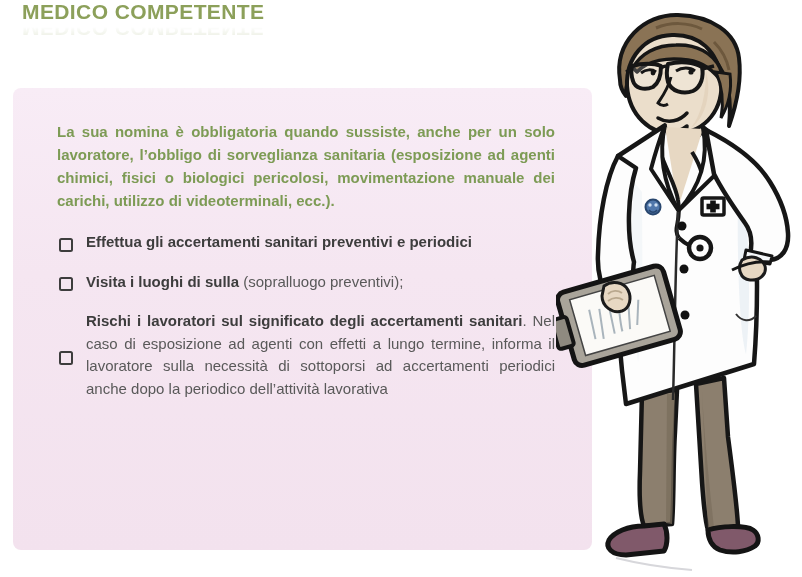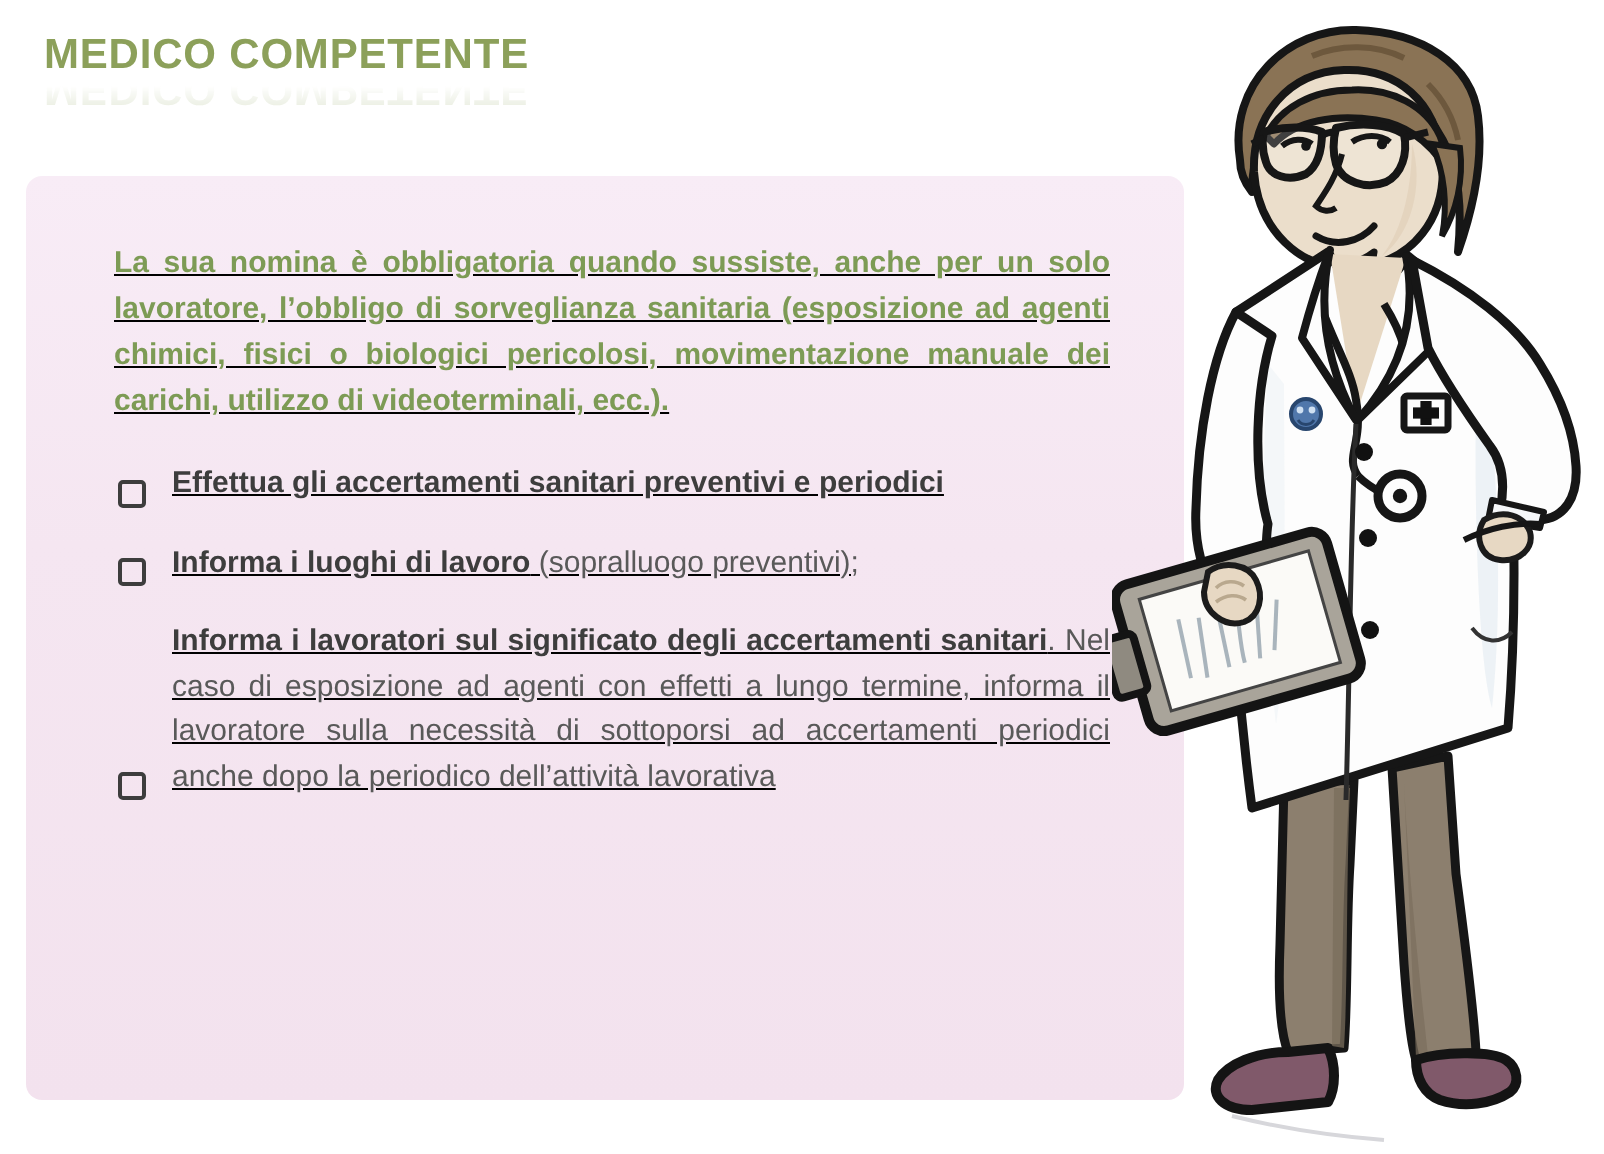"MEDICO COMPETENTE" .title-wrap { top: 16px -> 0 }
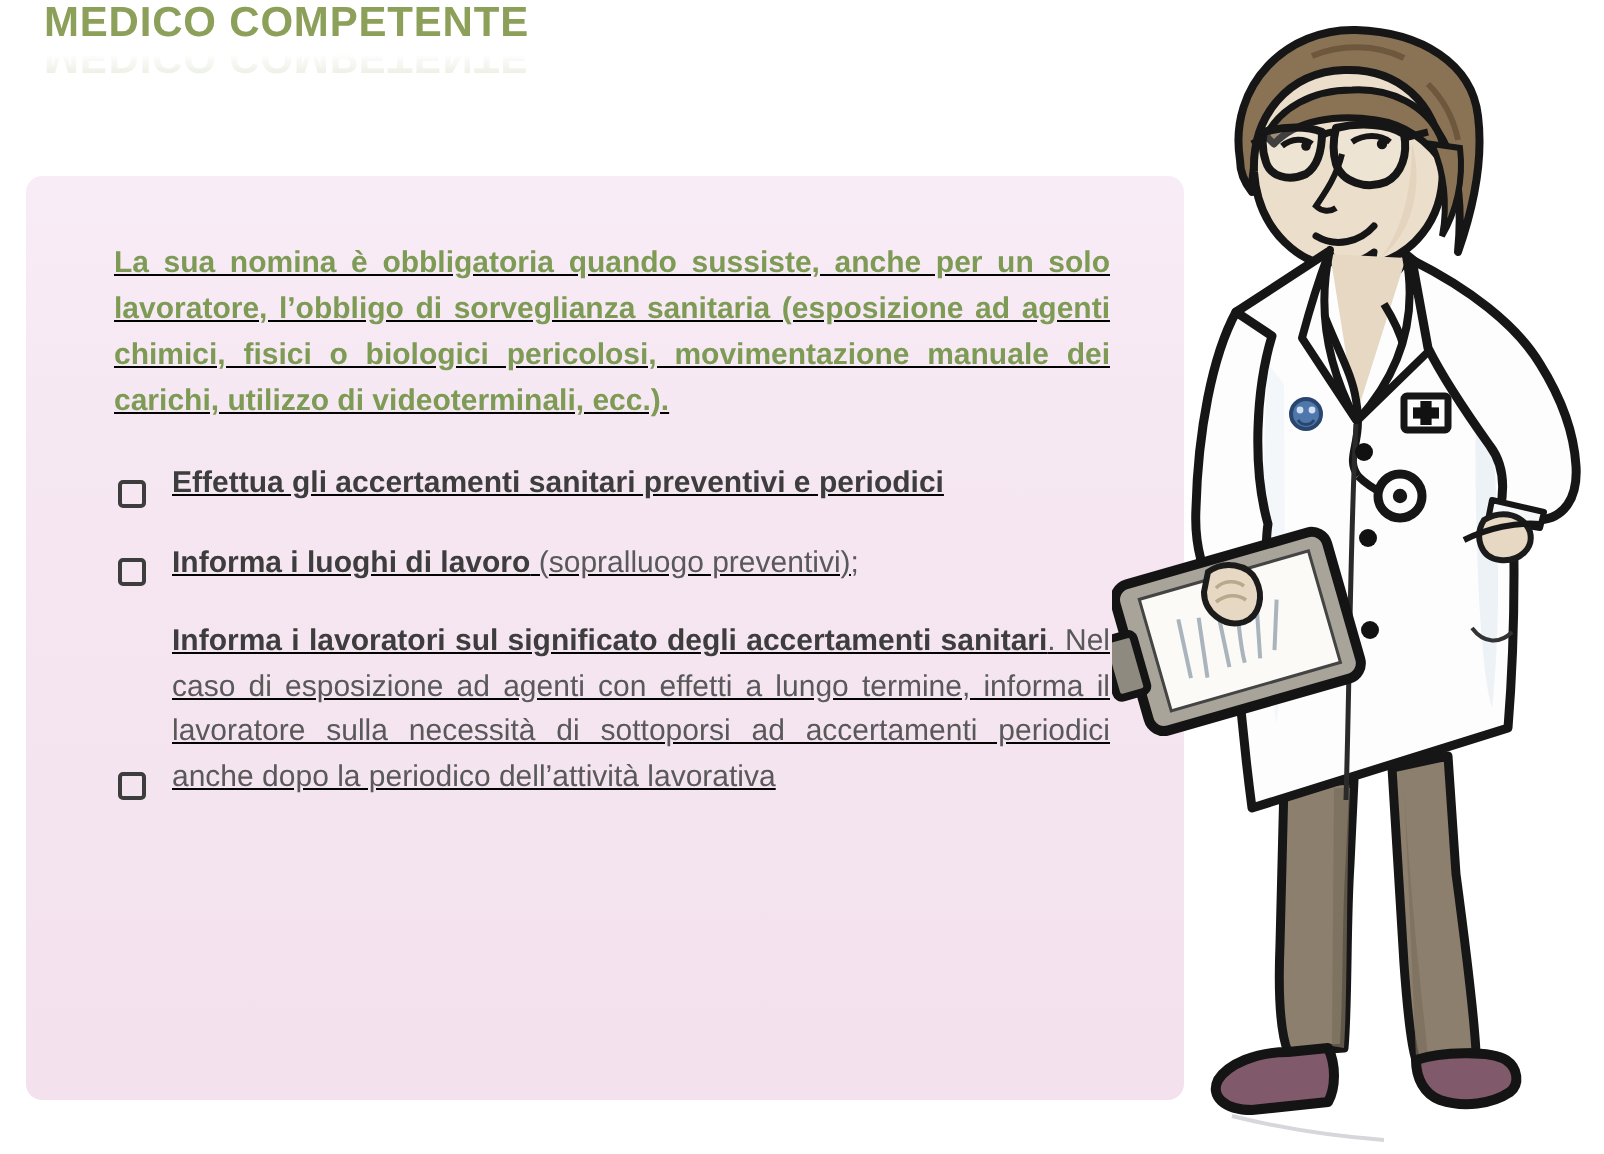"La sua nomina è obbligatoria" .panel { text-decoration: underline -> none }
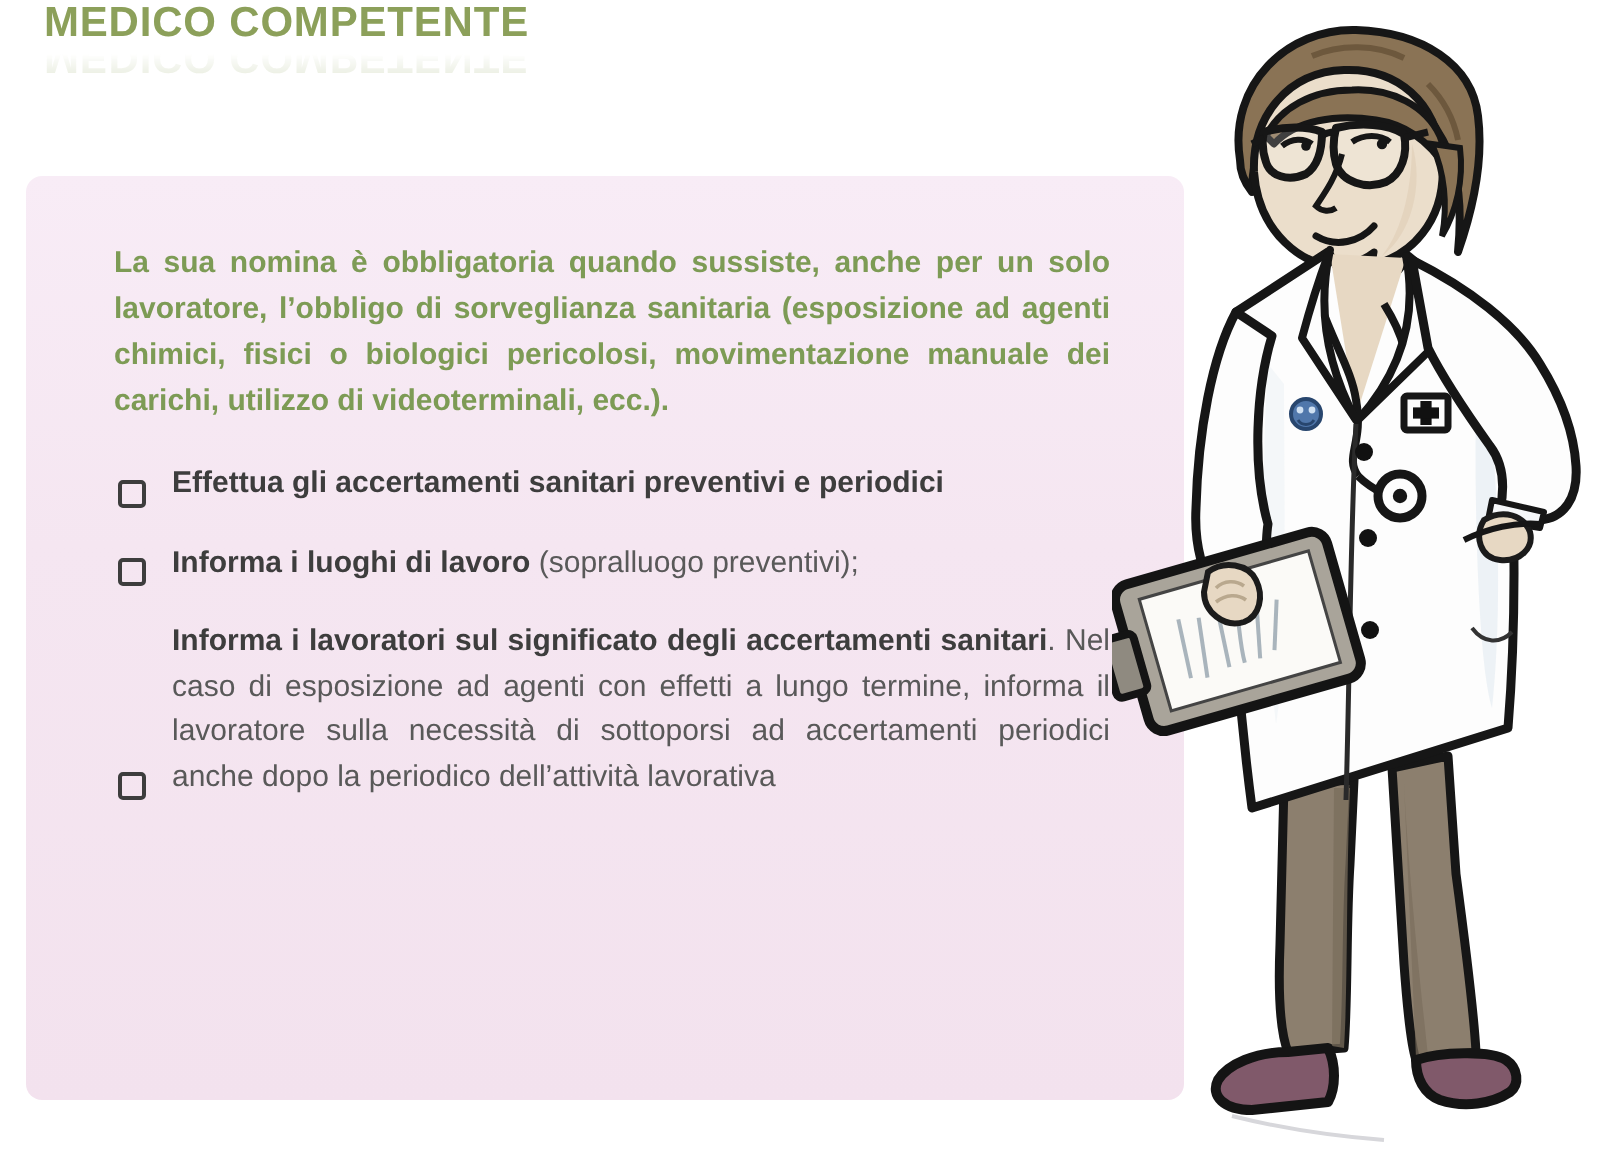"Effettua gli accertamenti sanitari" ul.bullets li { align-items: flex-end -> center }
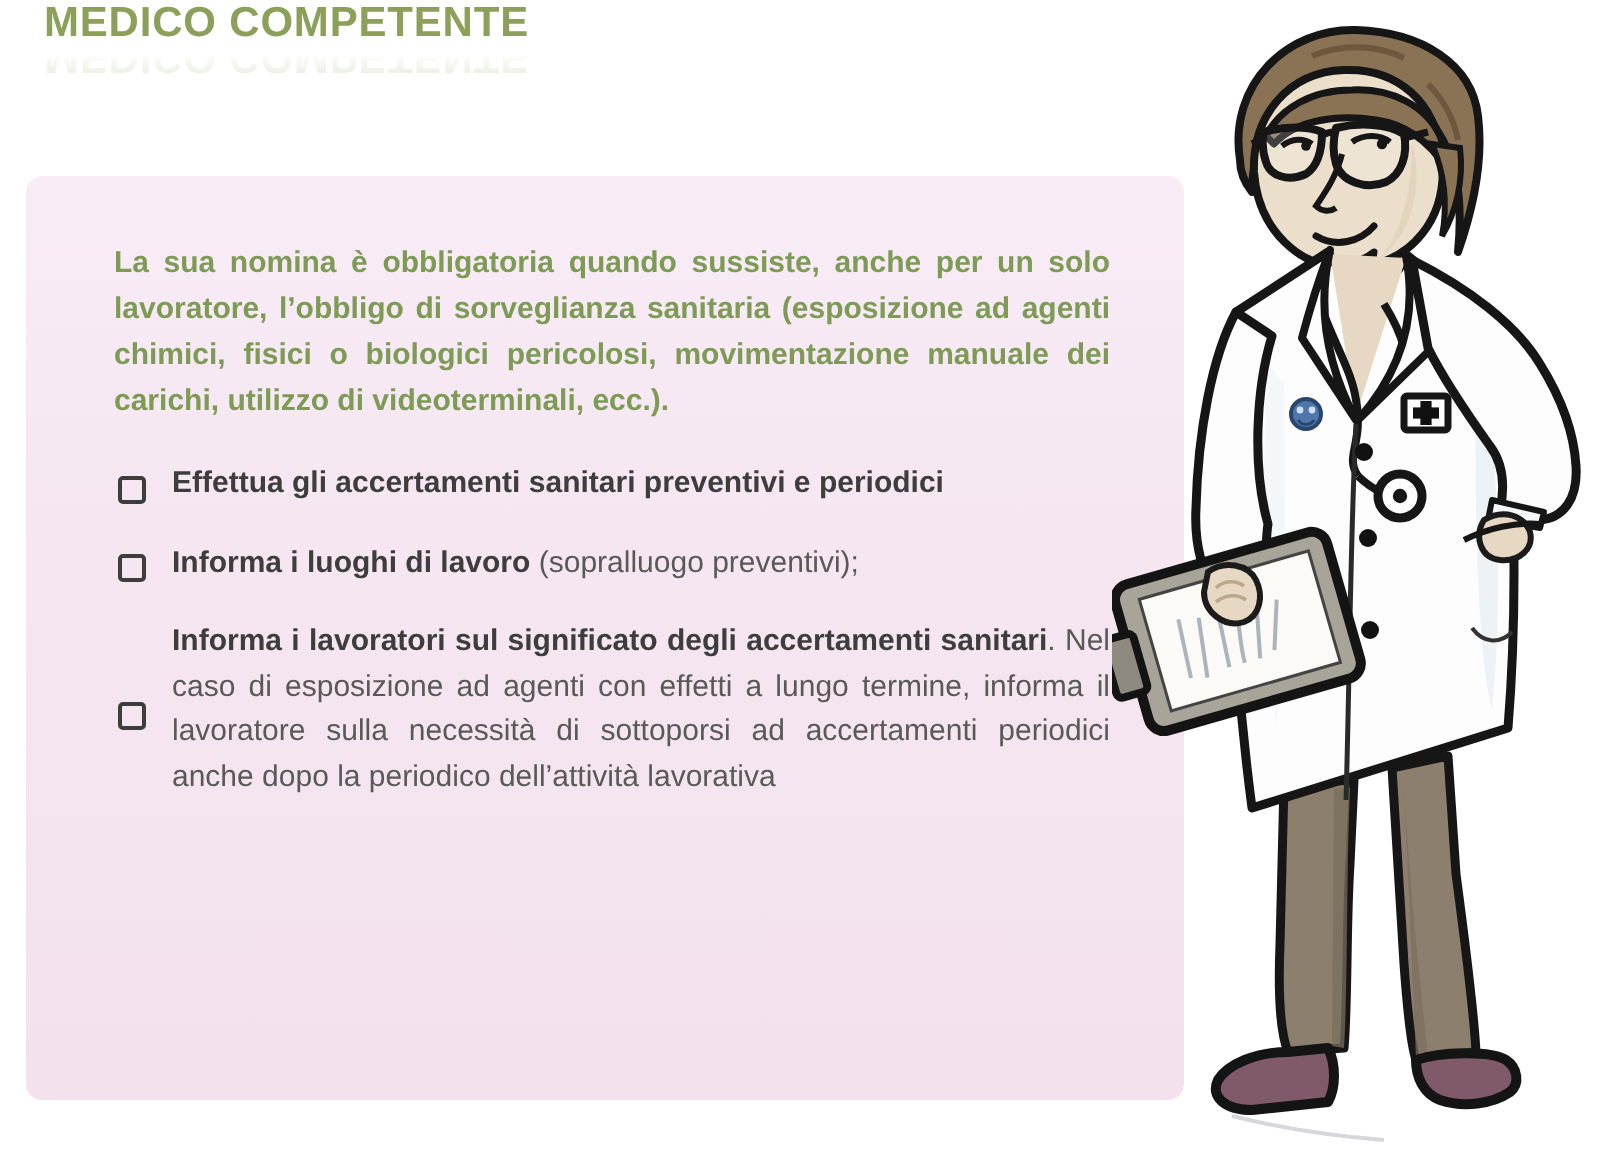"Informa i luoghi di lavoro" b { text: Informa i luoghi di lavoro -> Visita i luoghi di sulla }
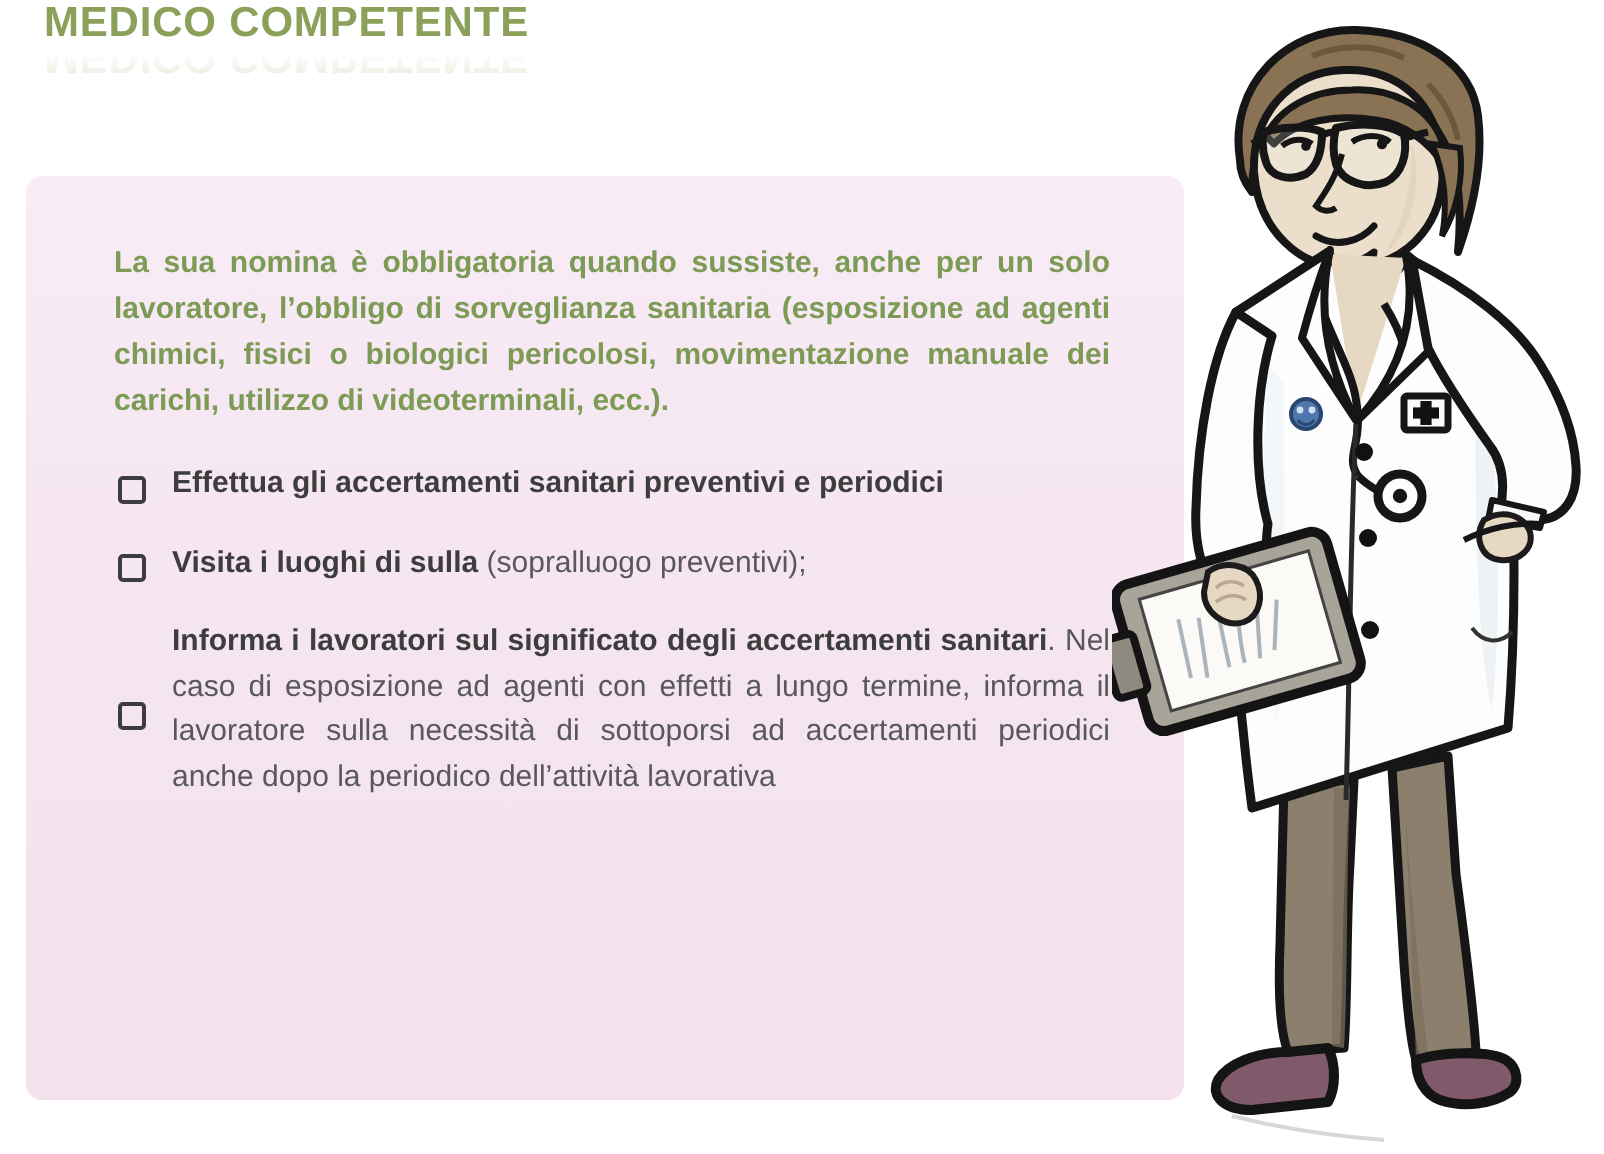"Informa i lavoratori sul significato" b { text: Informa -> Rischi }
